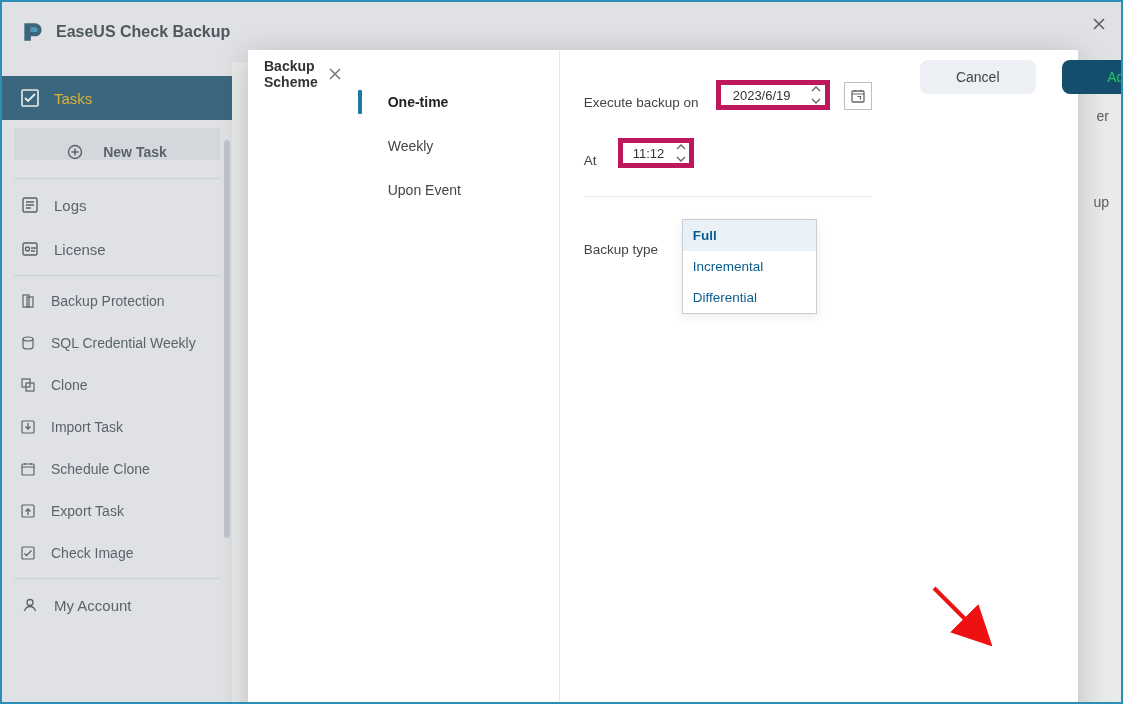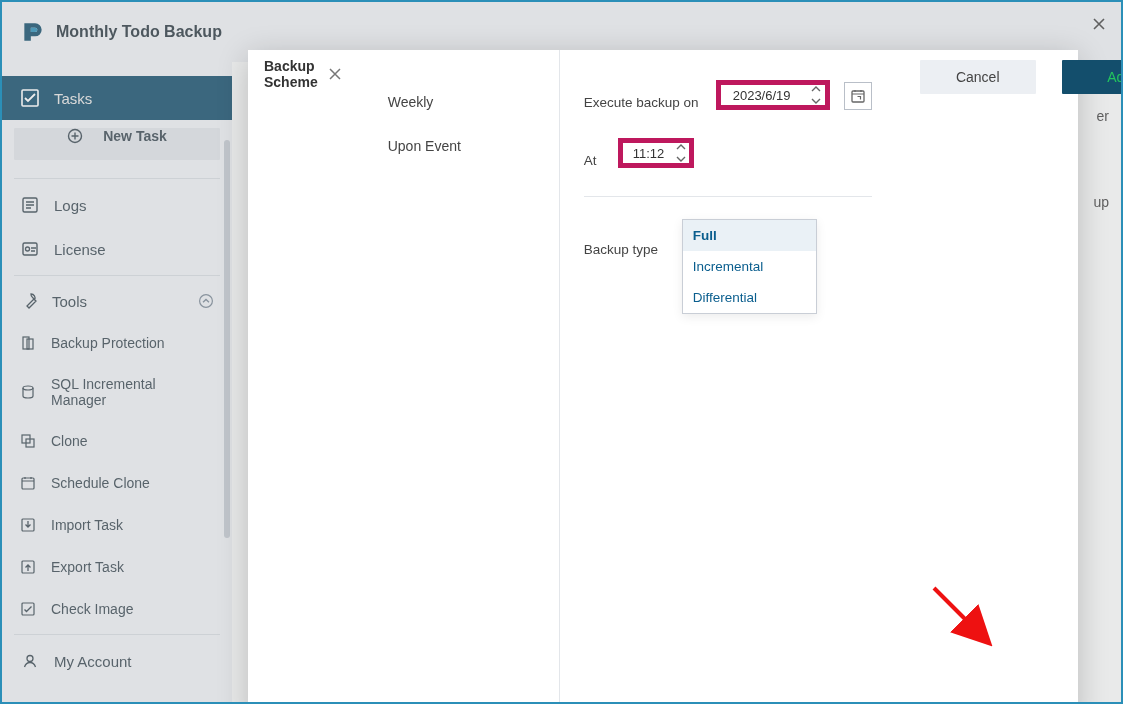"Monthly Todo Backup" div.app-title { text: Monthly Todo -> EaseUS Check }
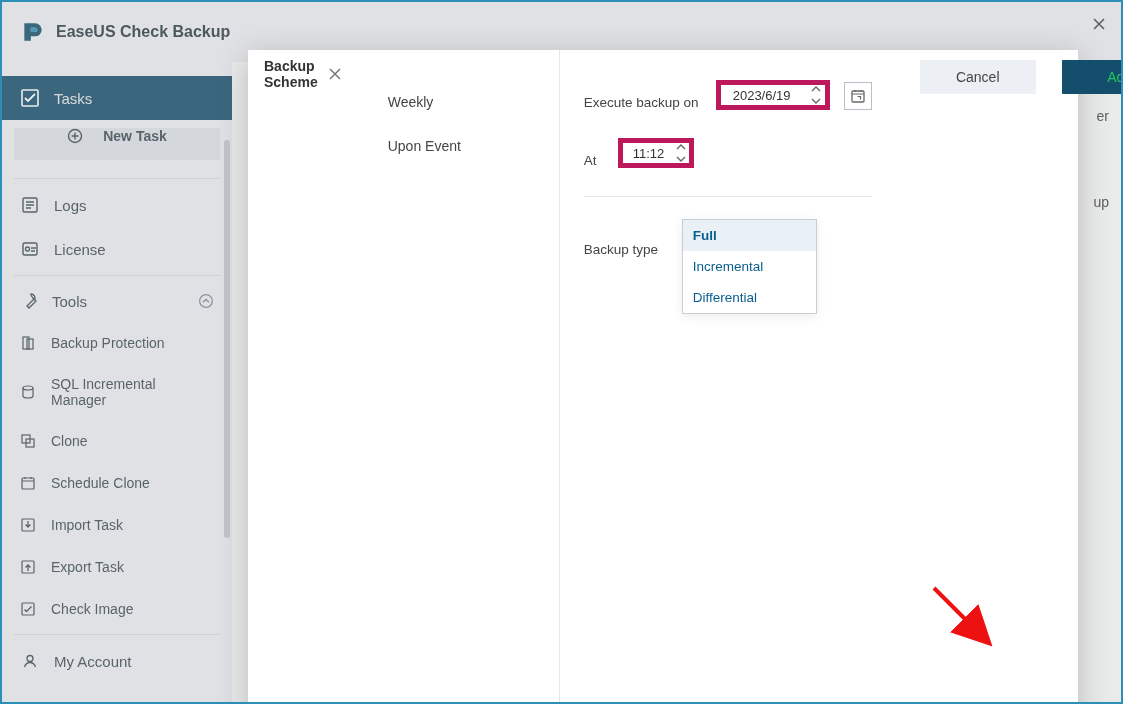"Cancel" .btn { border-radius: 1px -> 8px }
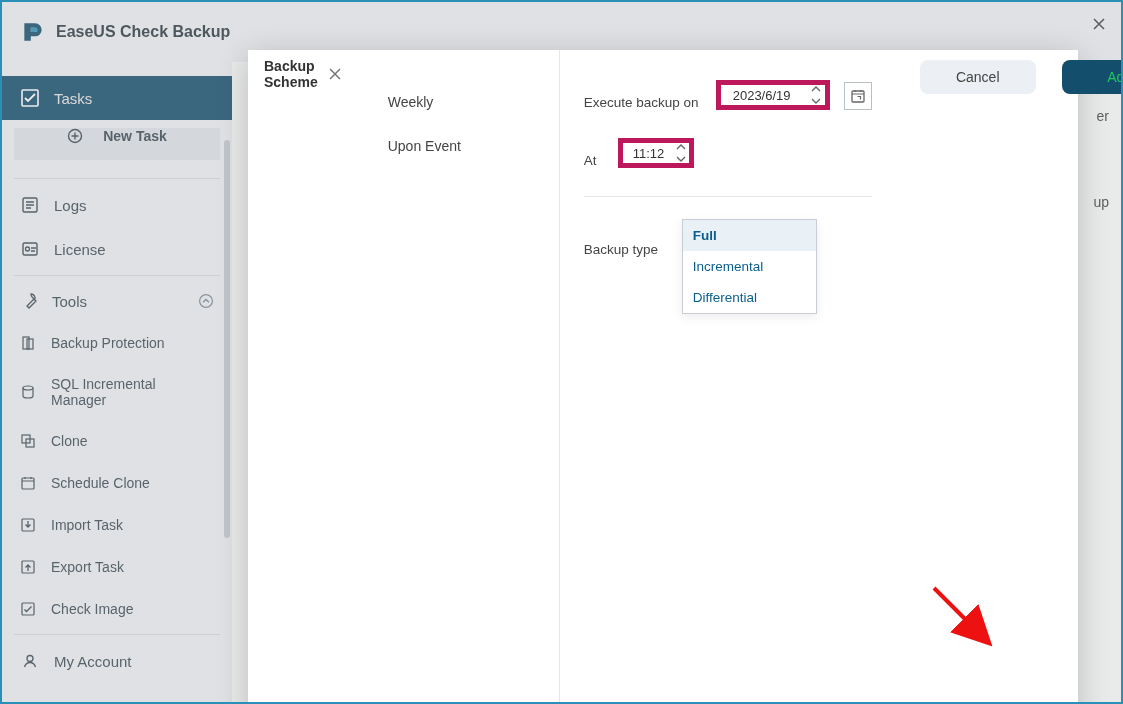"Tasks" .nav-item.selected { color: #e5e5e5 -> #eab308 }
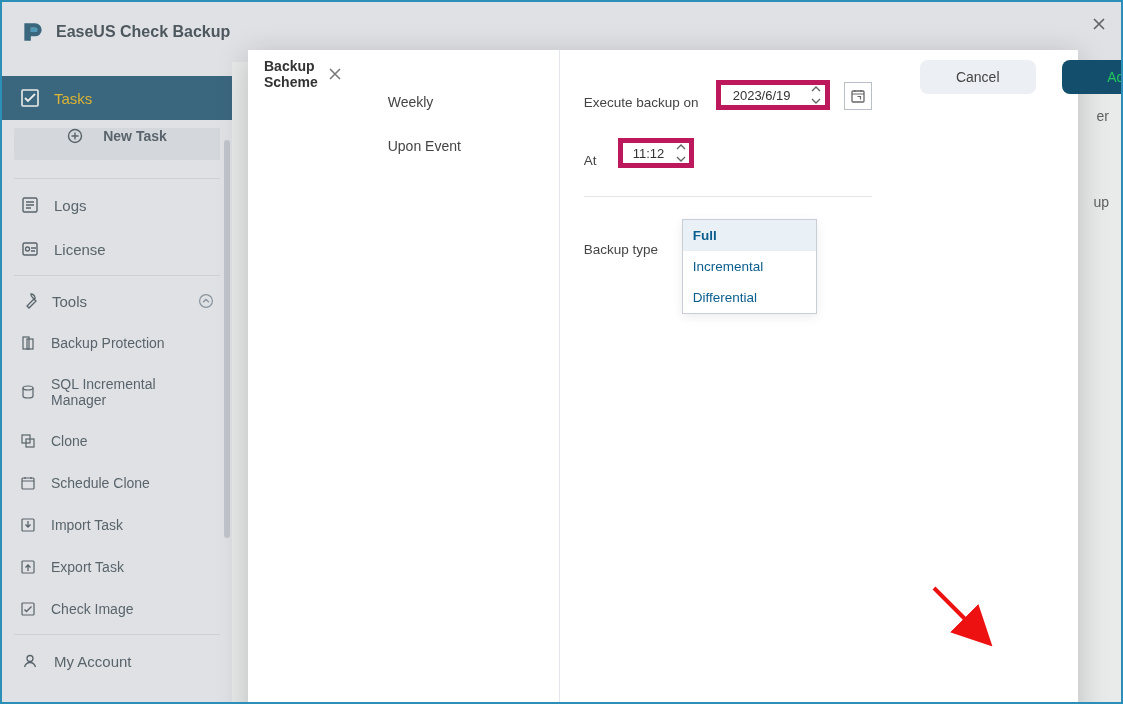"One-time" div.scheme-item { html: none -> <div> <div></div> <span>One-time</span> </div> }
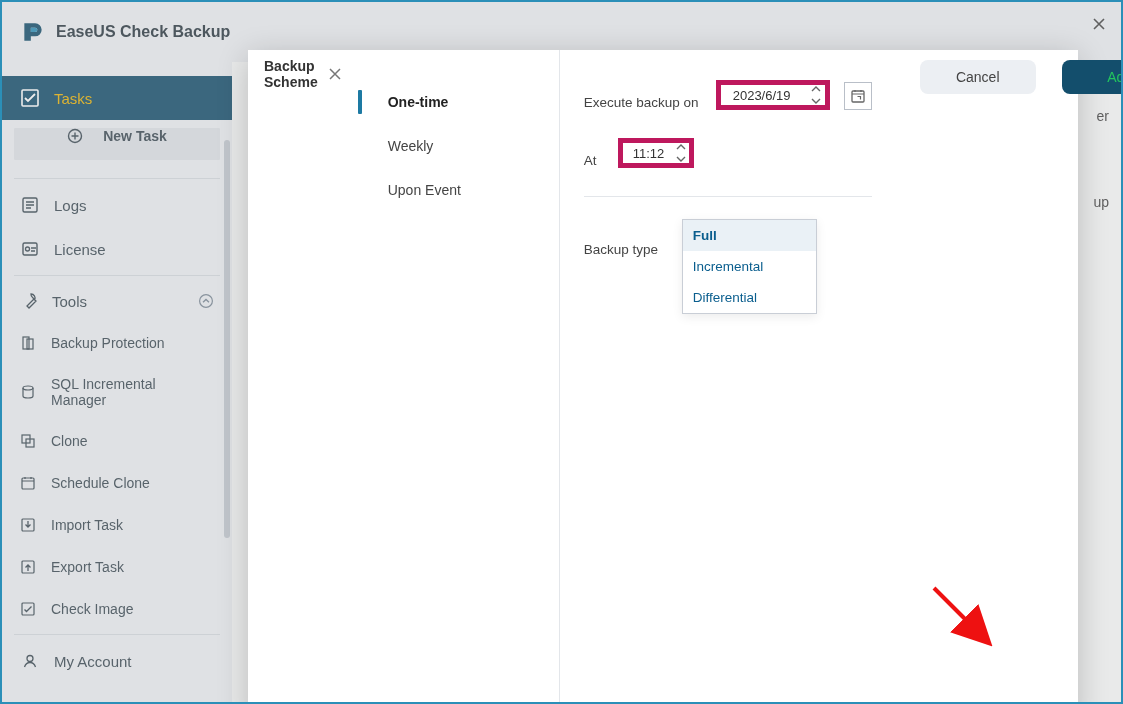"New Task" .new-task { align-items: flex-start -> flex-end }
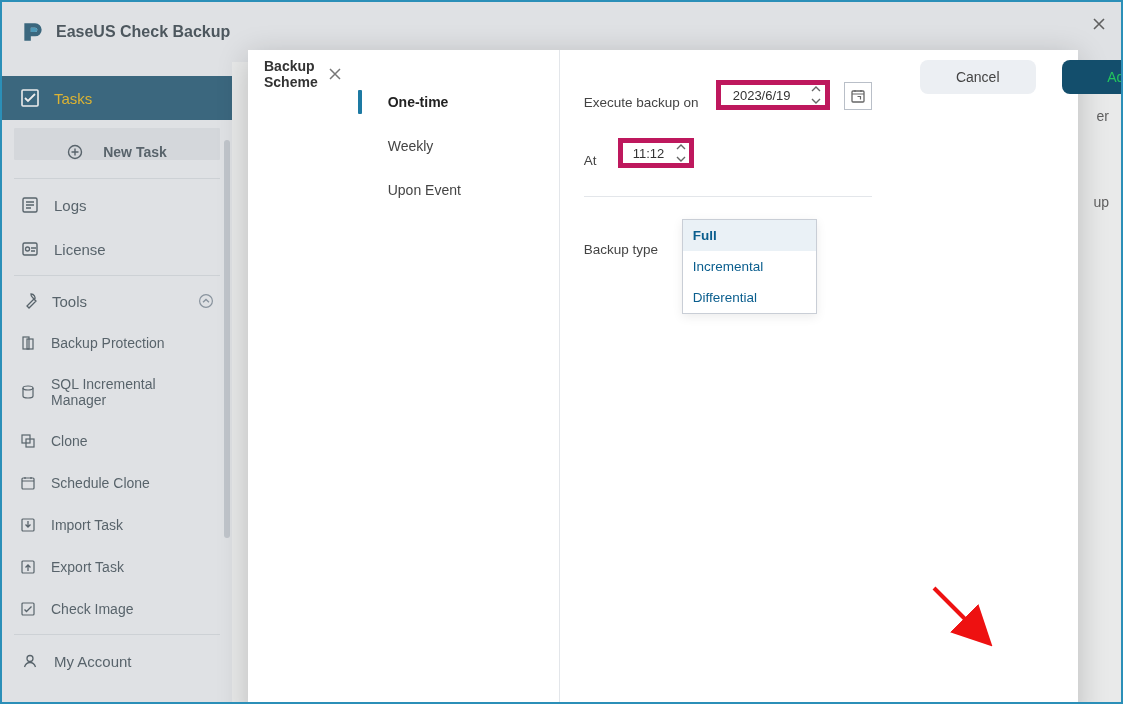"Tools" div.tools-row { html: <div> <div> <span> <svg> <path></path> </svg> </span> <span>Tools</span> </div> <span> <svg> <circle></circle> <path></path> </svg> </span> </div> -> none }
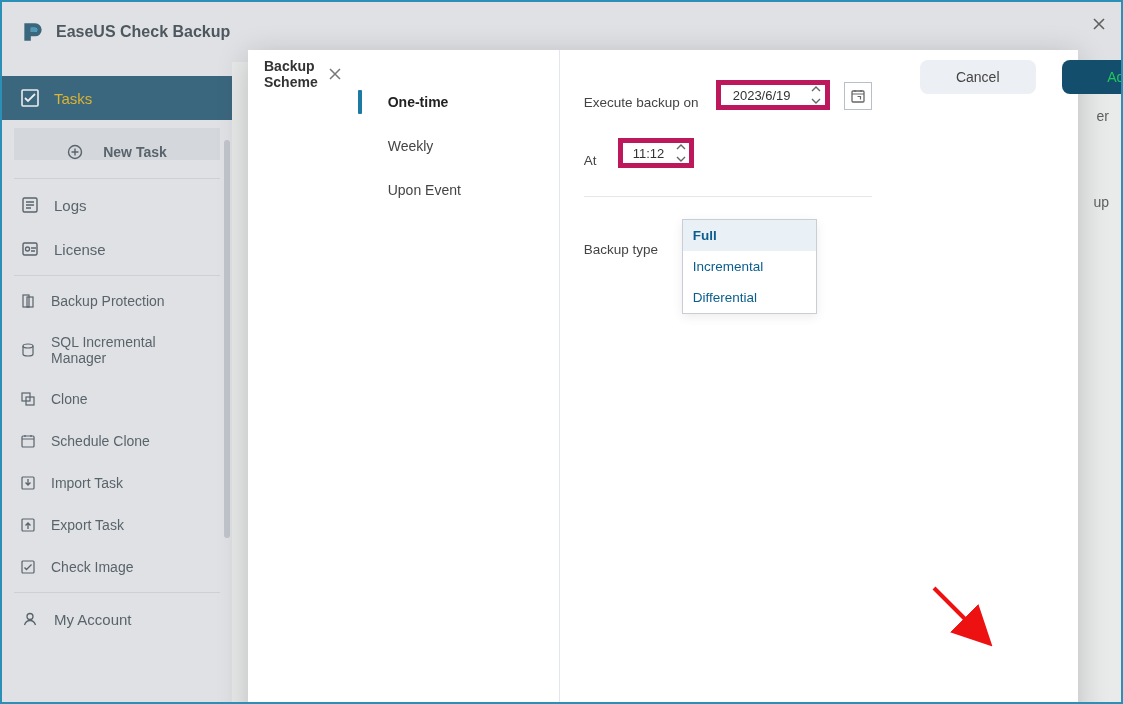"SQL Incremental Manager" span { text: Incremental Manager -> Credential Weekly }
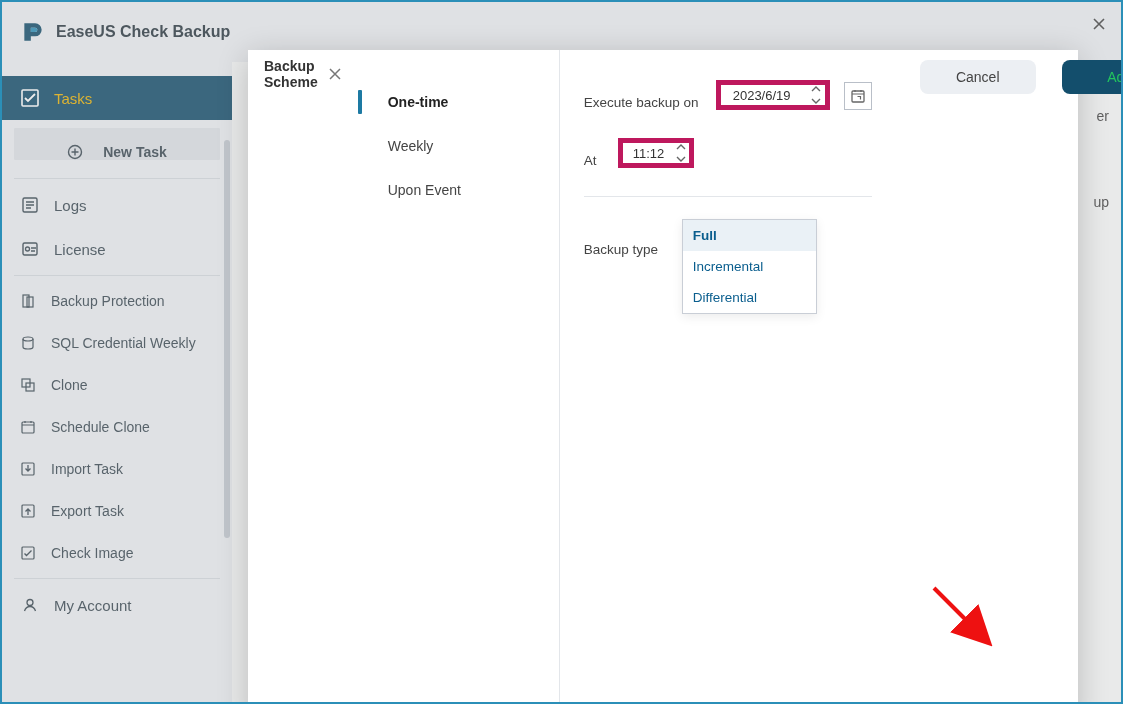"Schedule Clone" div.nav-item { order: before "Import Task" -> after "Import Task" }
